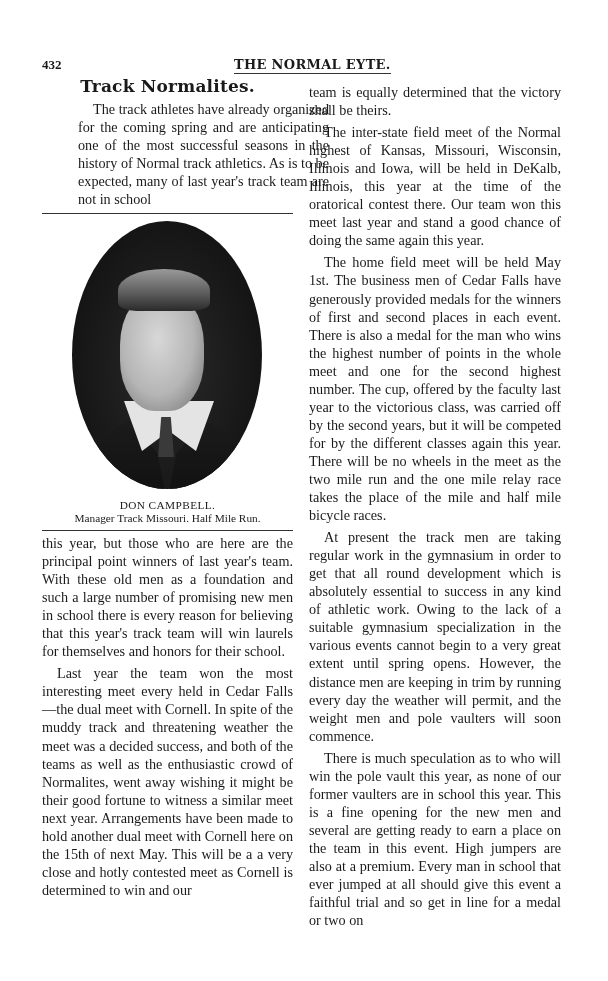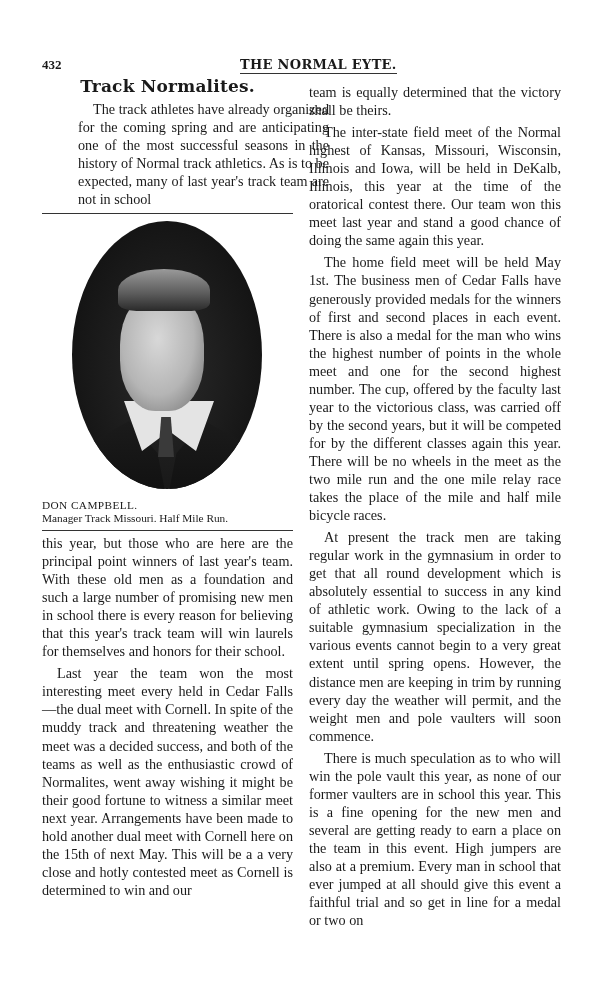"THE NORMAL EYTE." .running-head { left: 240px -> 234px }
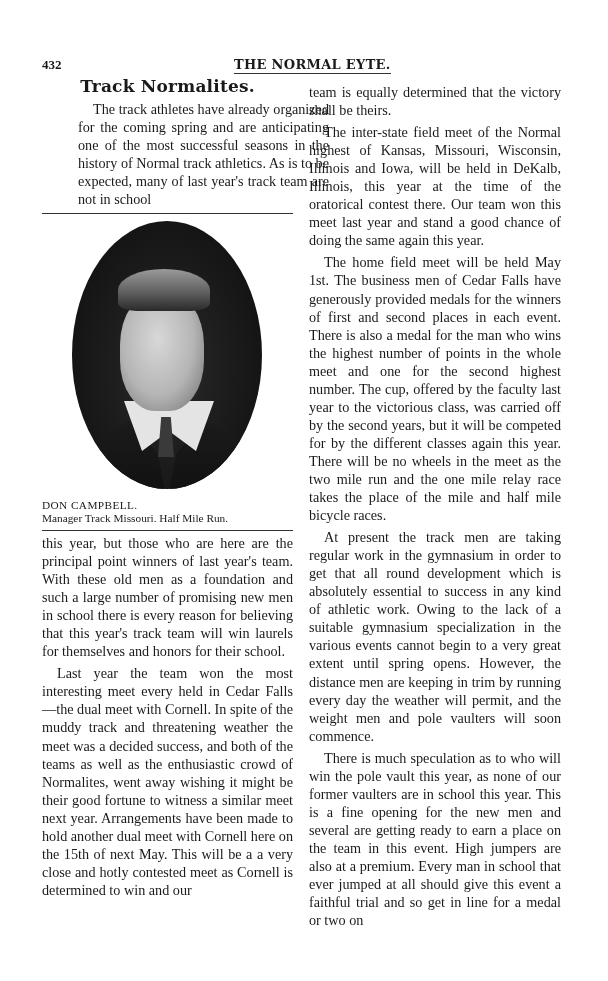"DON CAMPBELL." .caption { text-align: left -> center }
